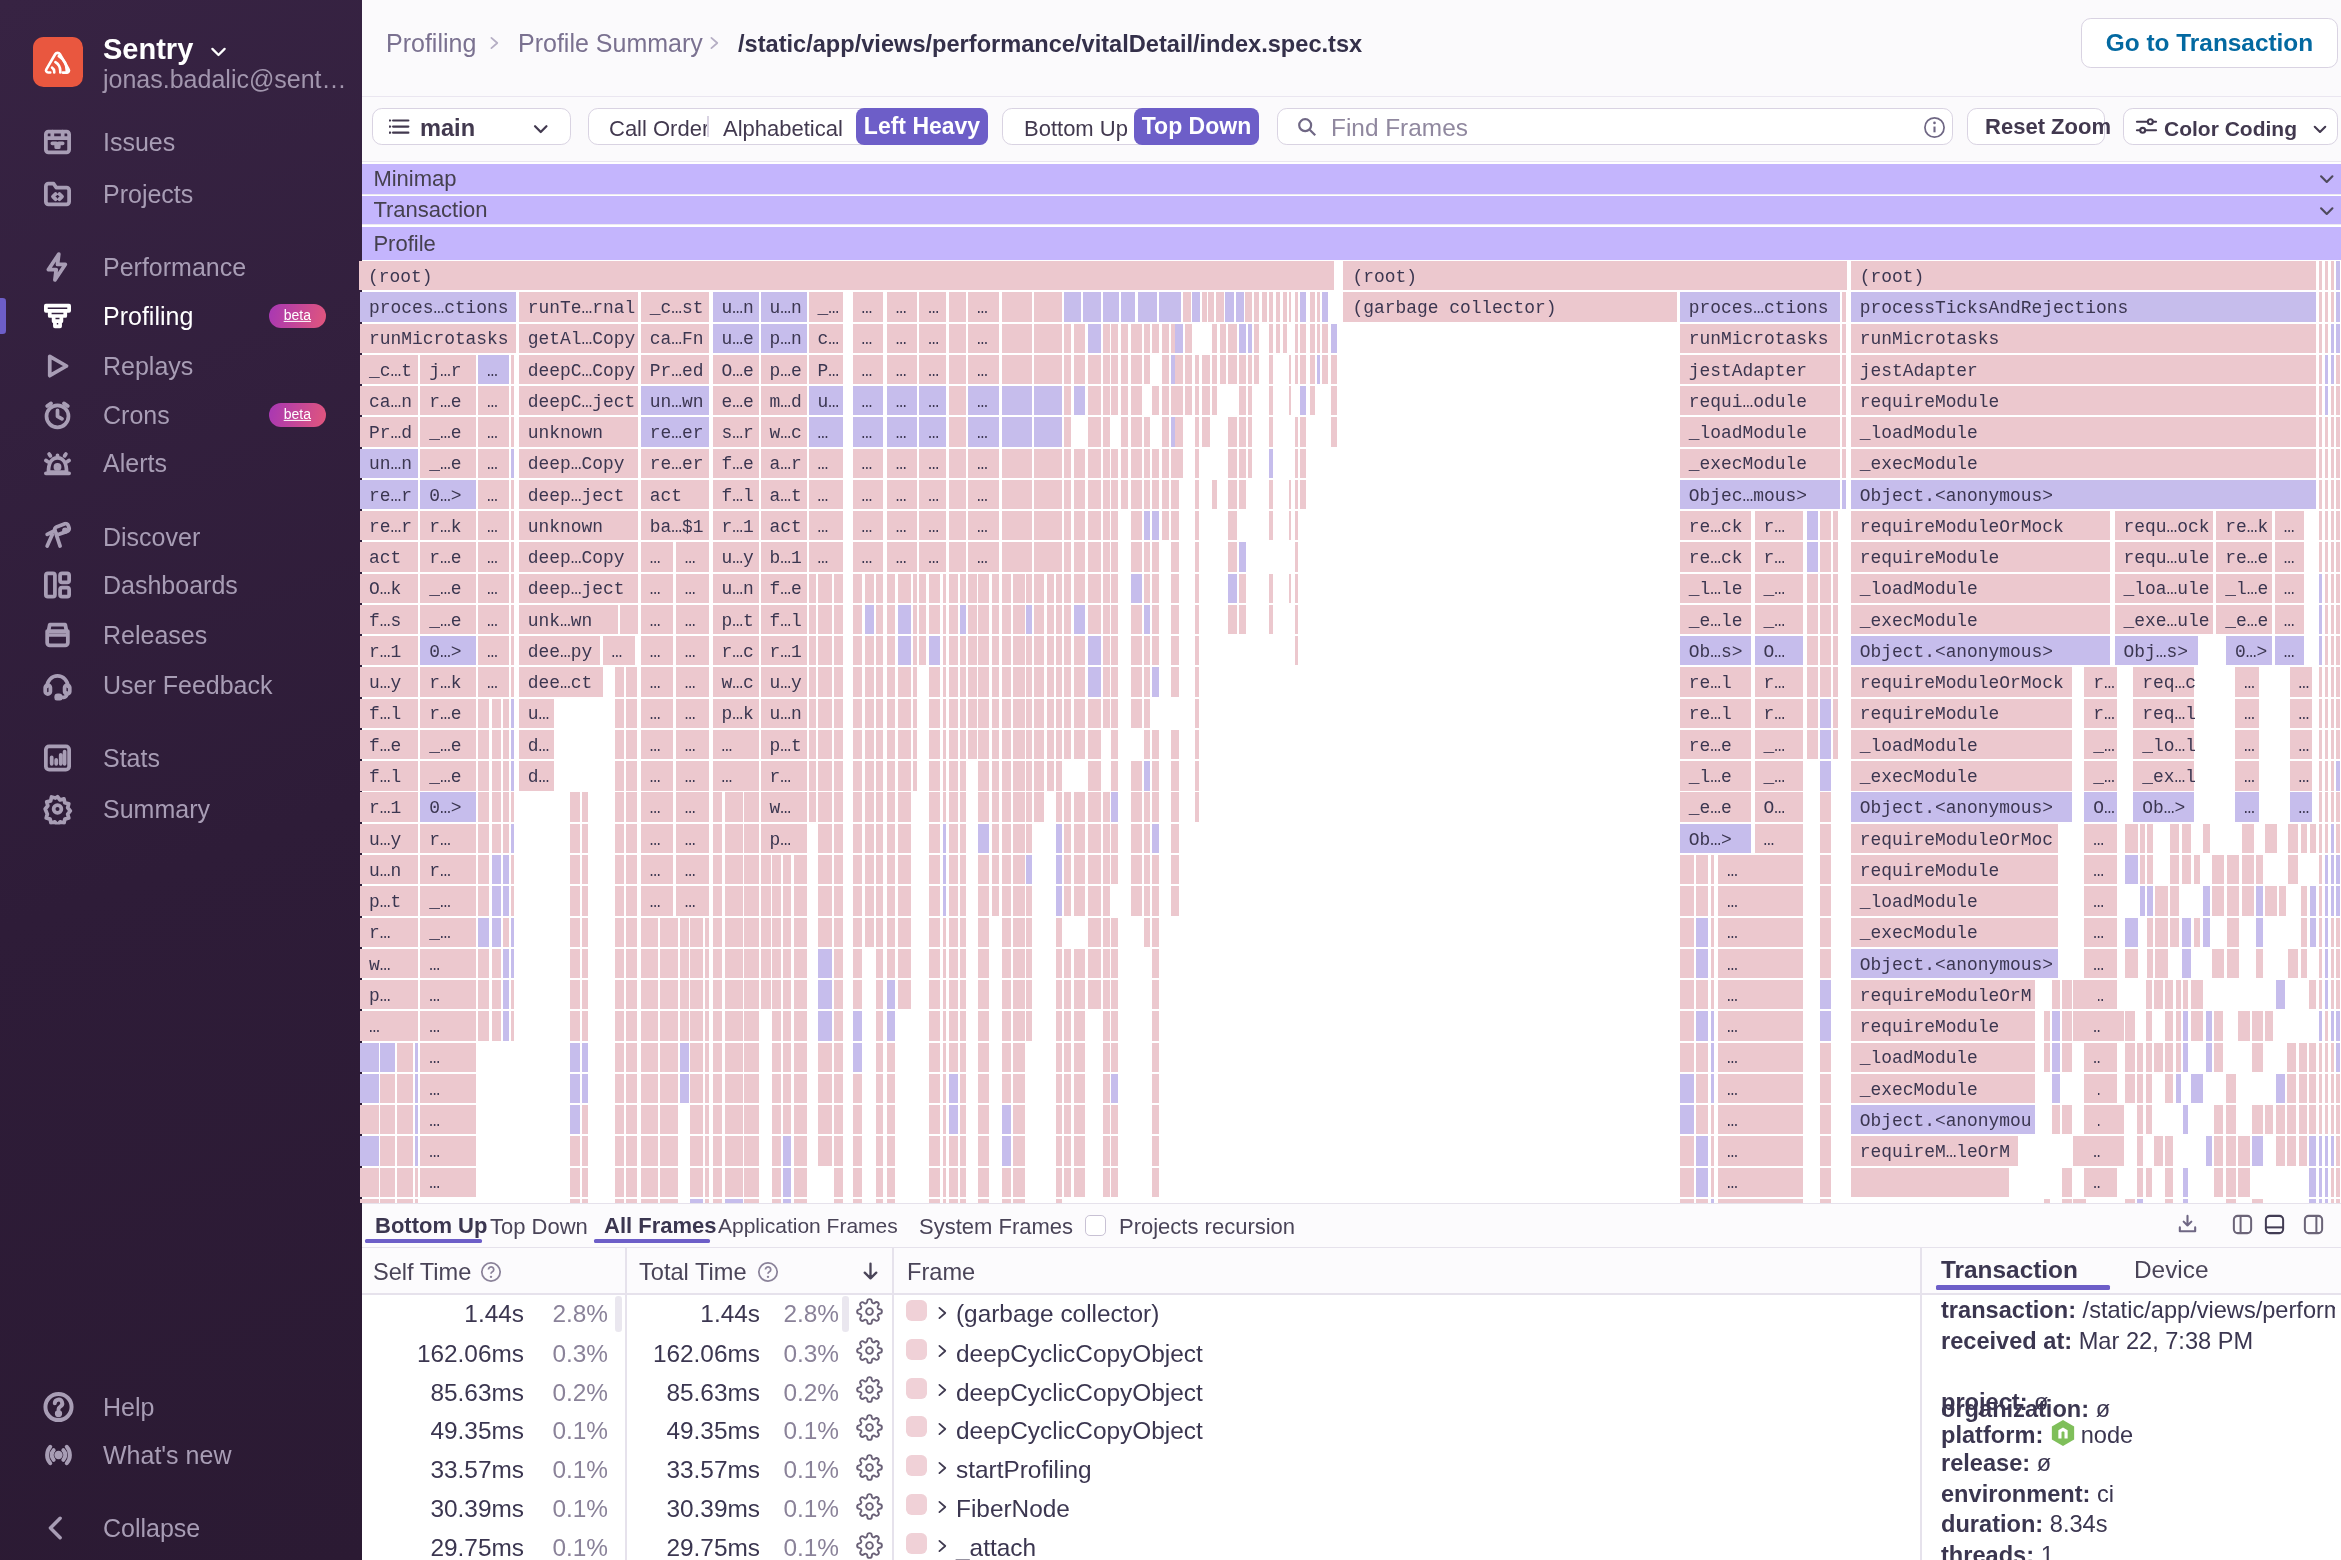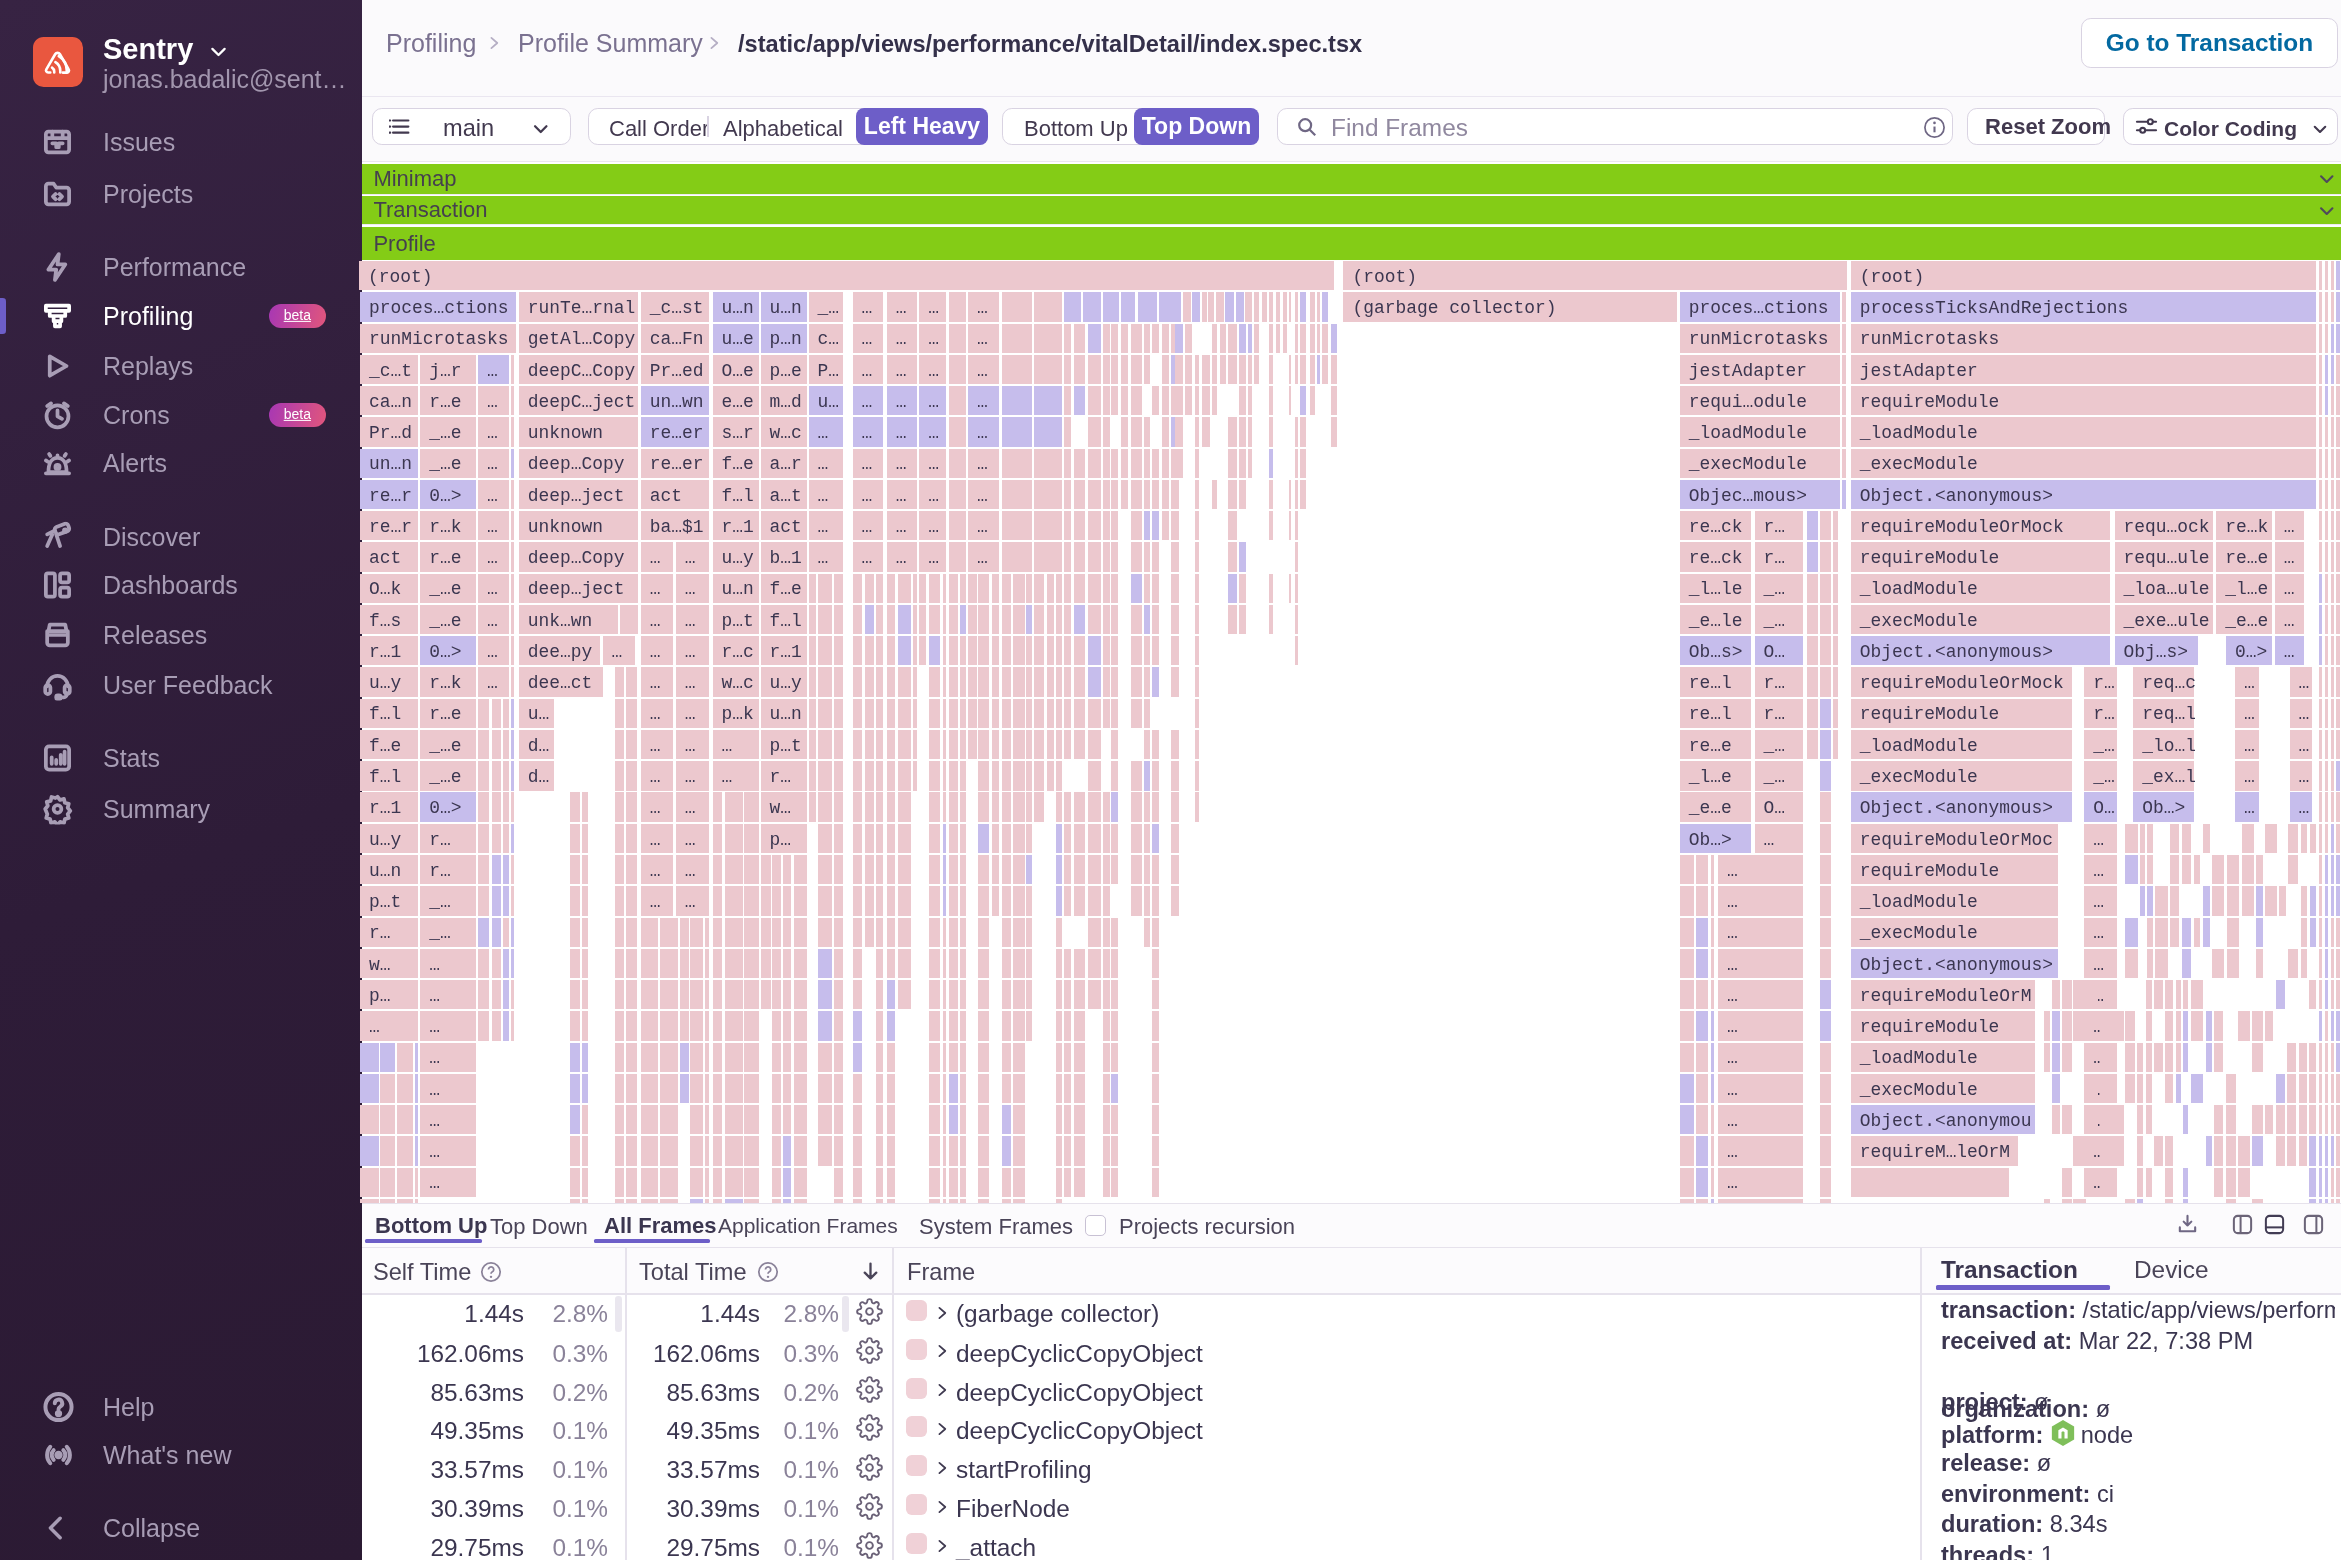"main" div.abs { font-weight: normal -> bold; left: 443px -> 420px }
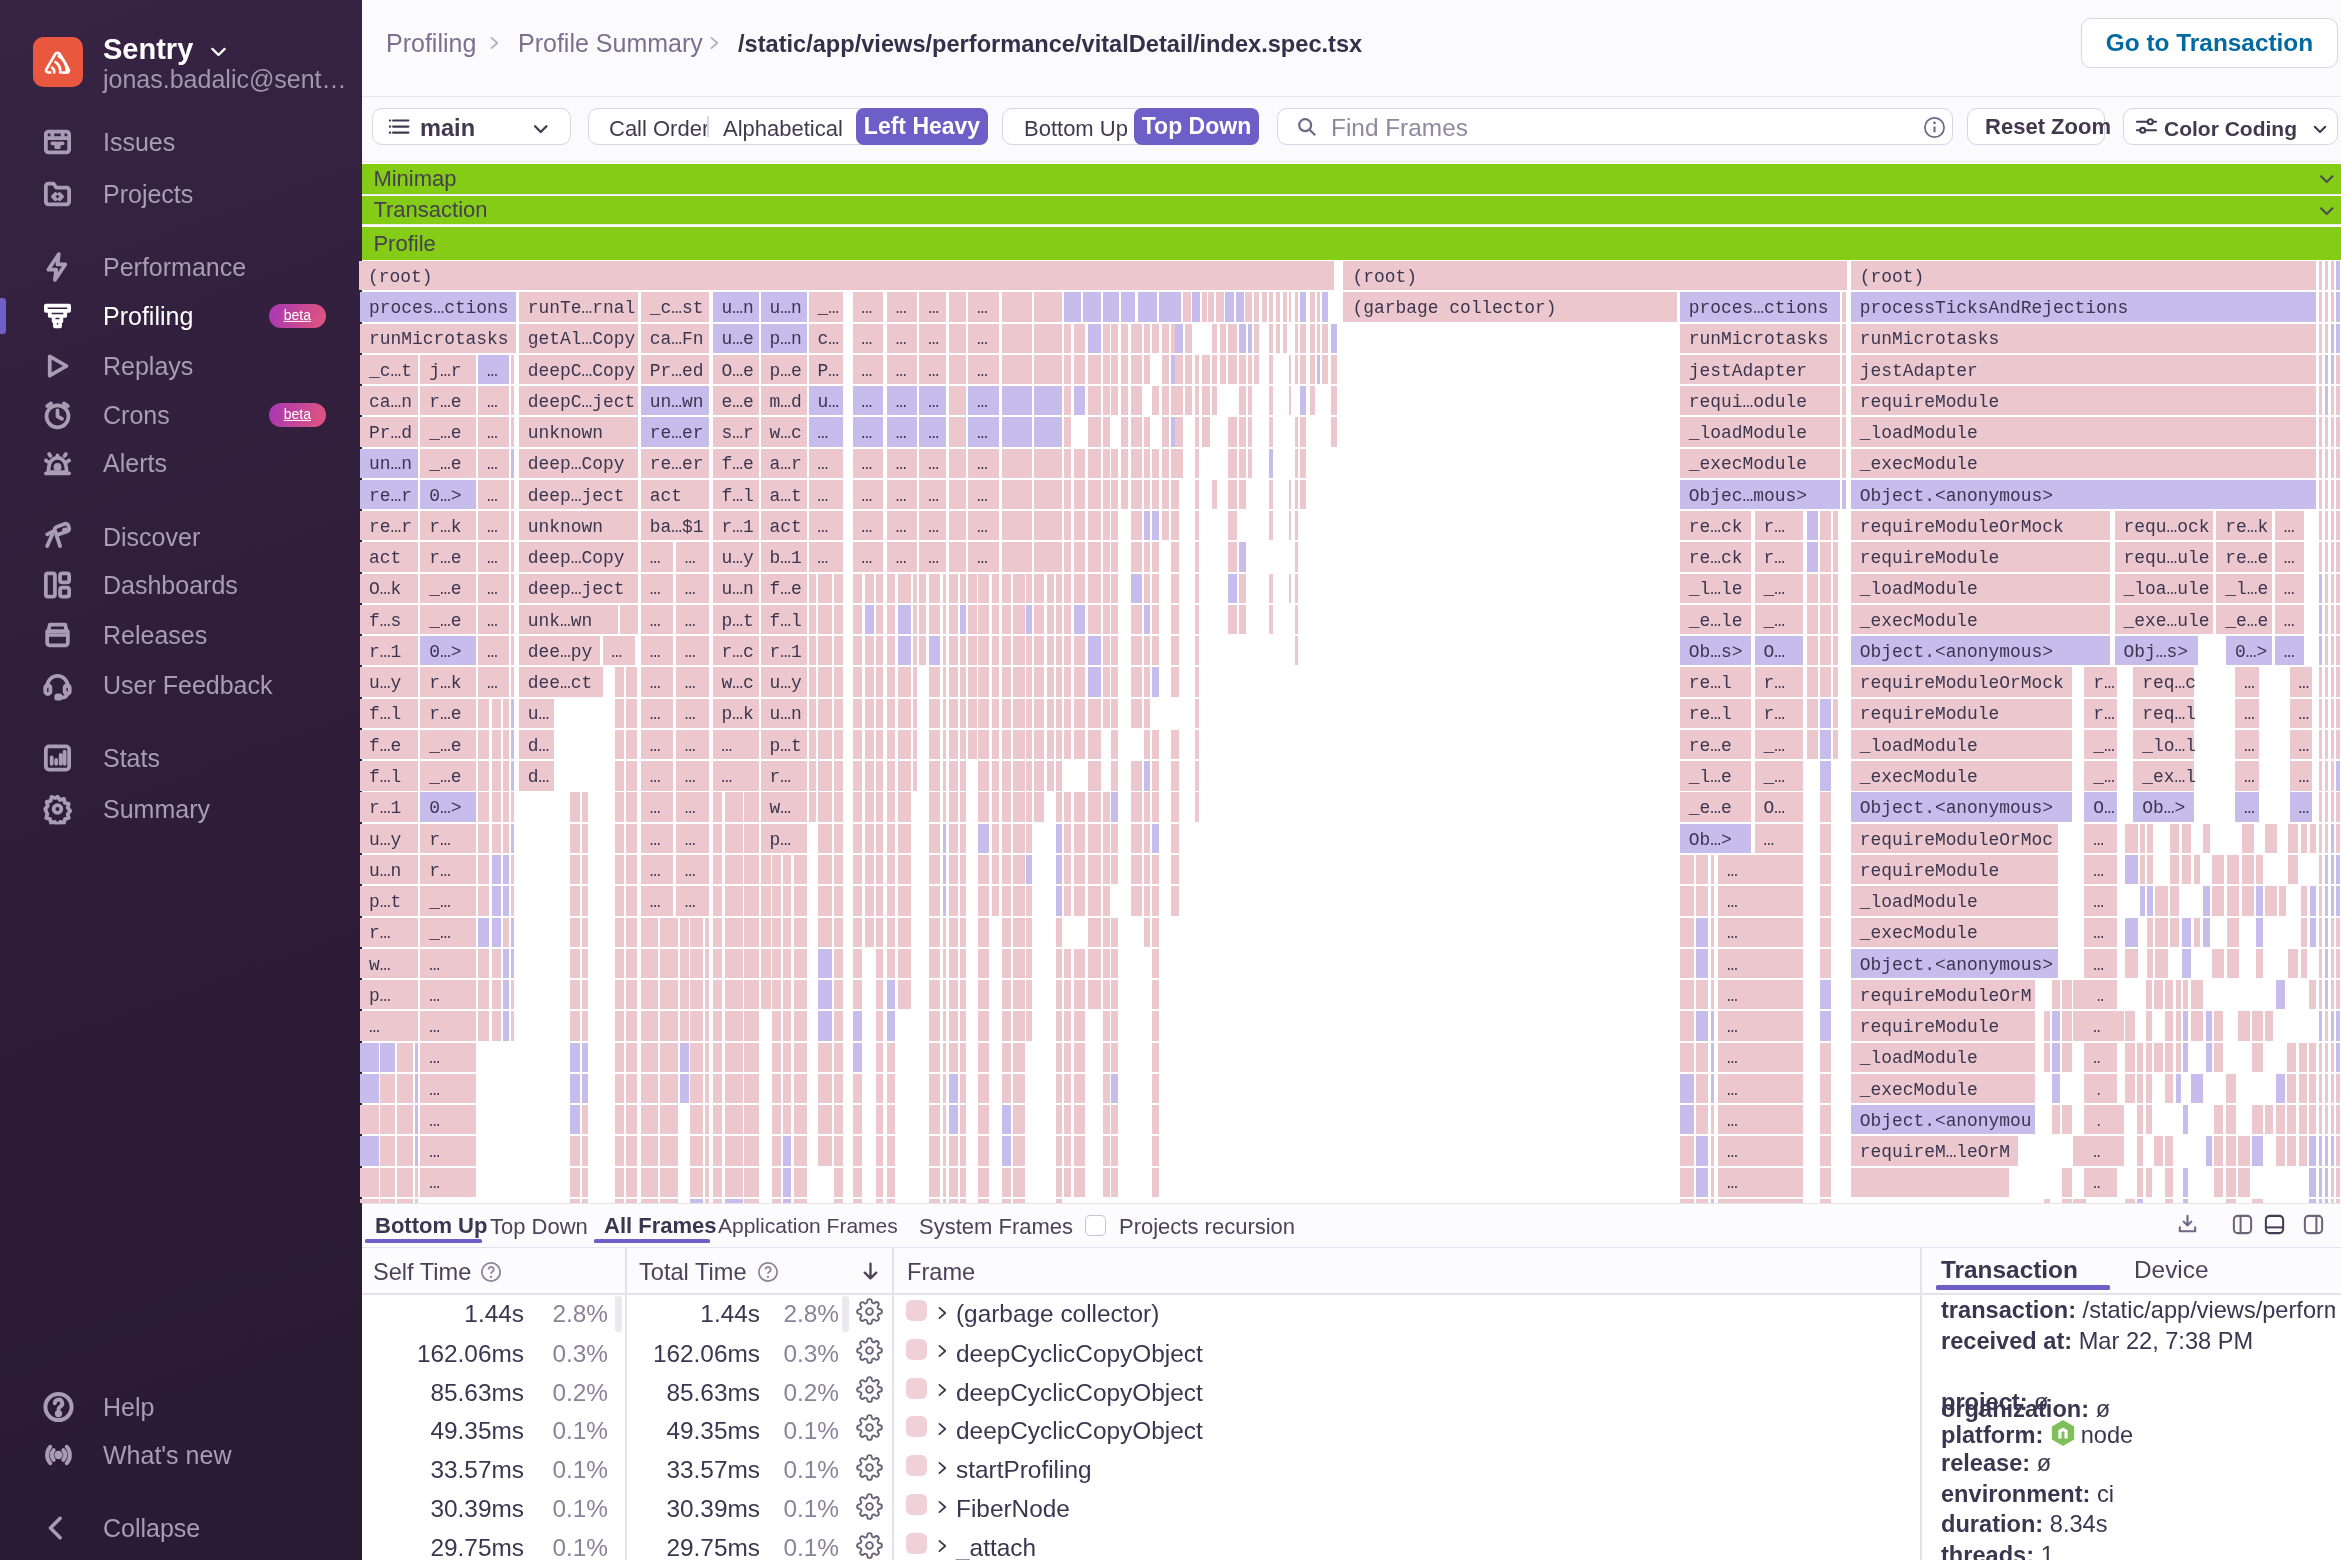"Minimap" .sechdr { background: #84cc16 -> #c4b5fd }
